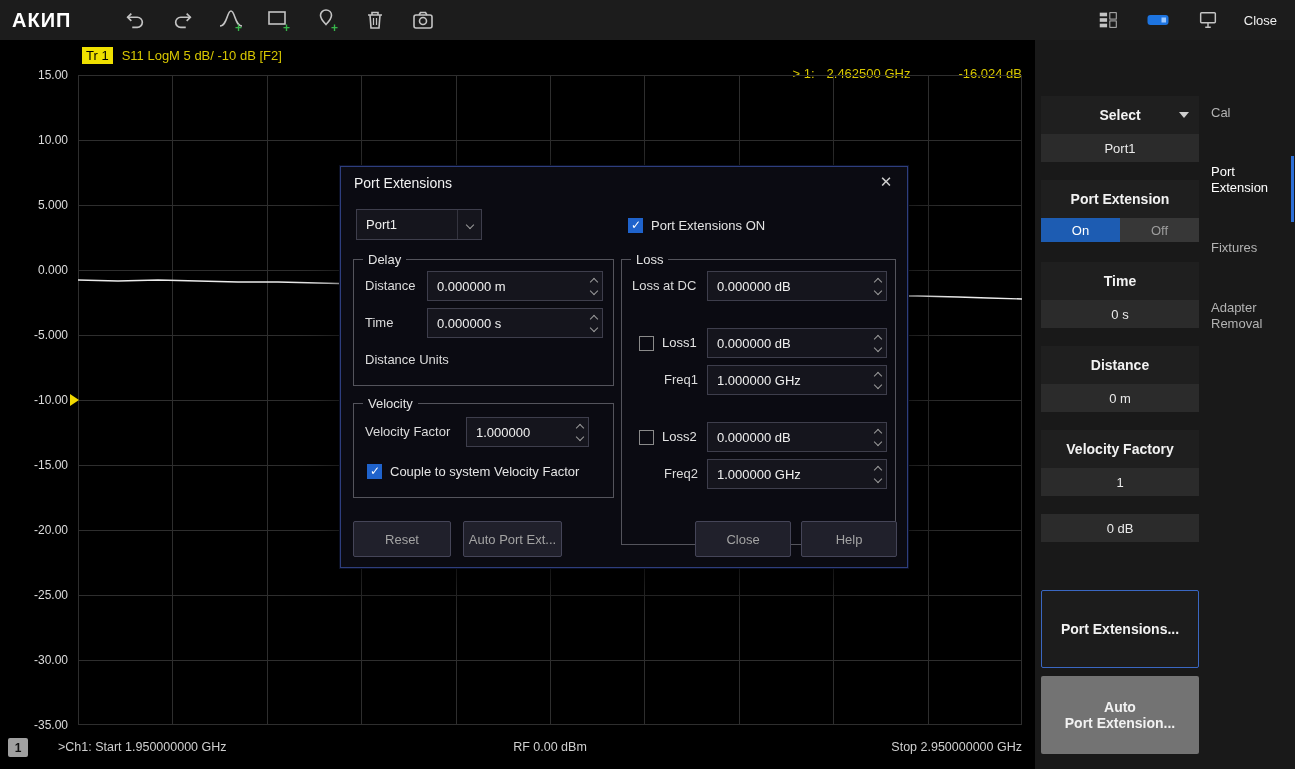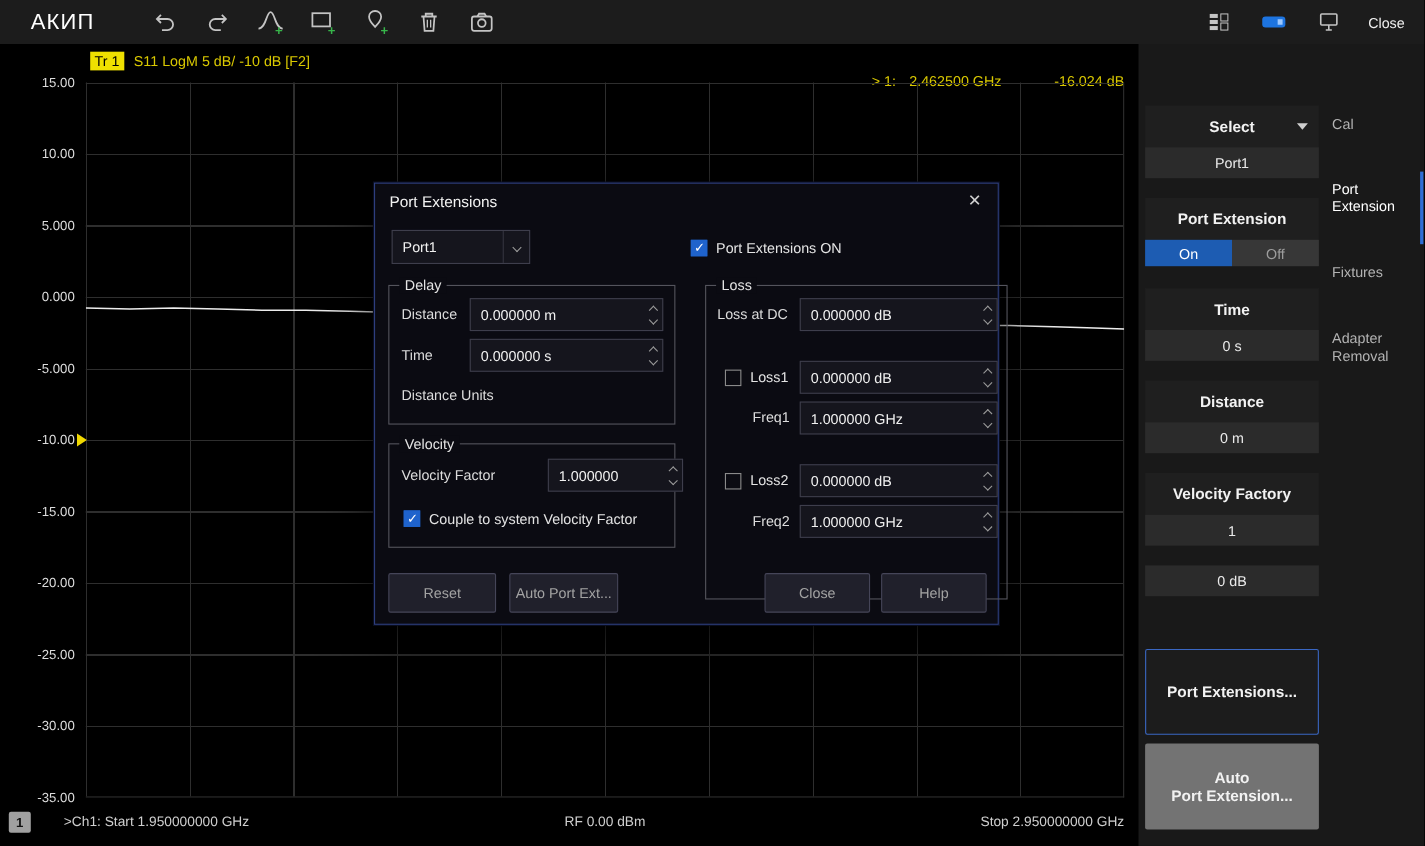"АКИП" .logo { font-weight: normal -> bold; margin-left: 28px -> 12px }
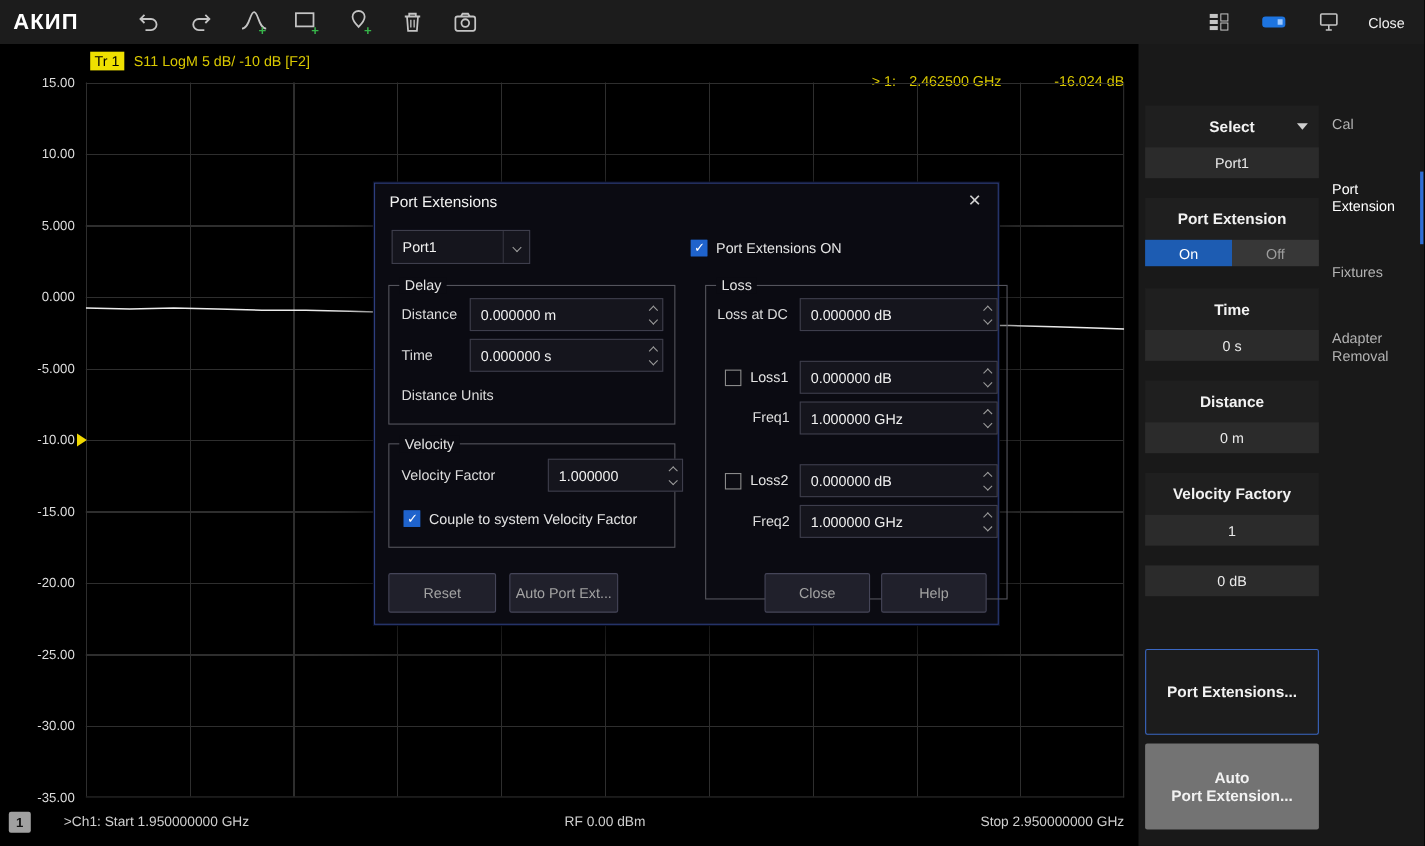"Loss" div.group { left: 300px -> 280px }
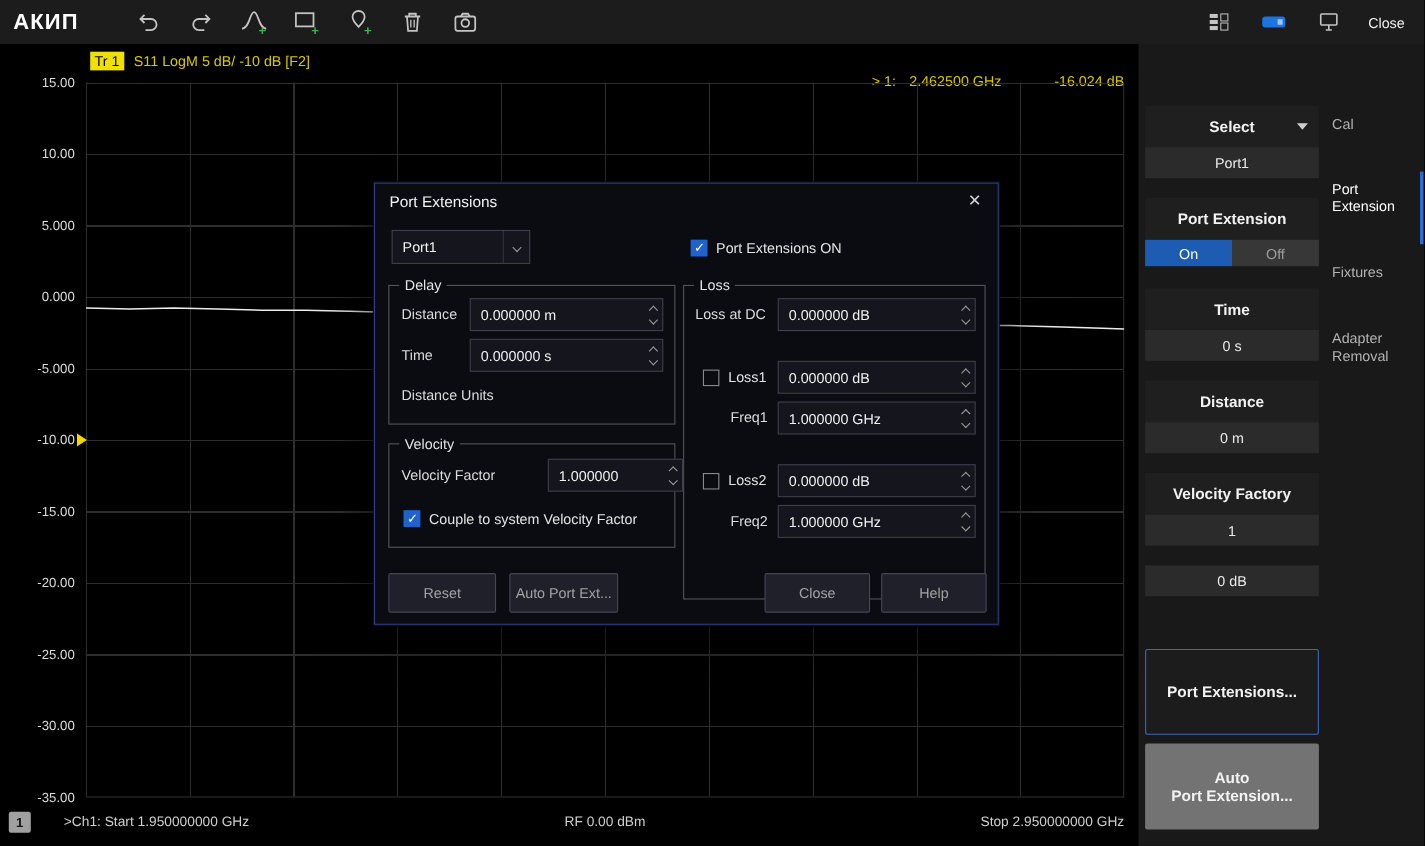"1.000000" div.spin { left: 144px -> 112px }
